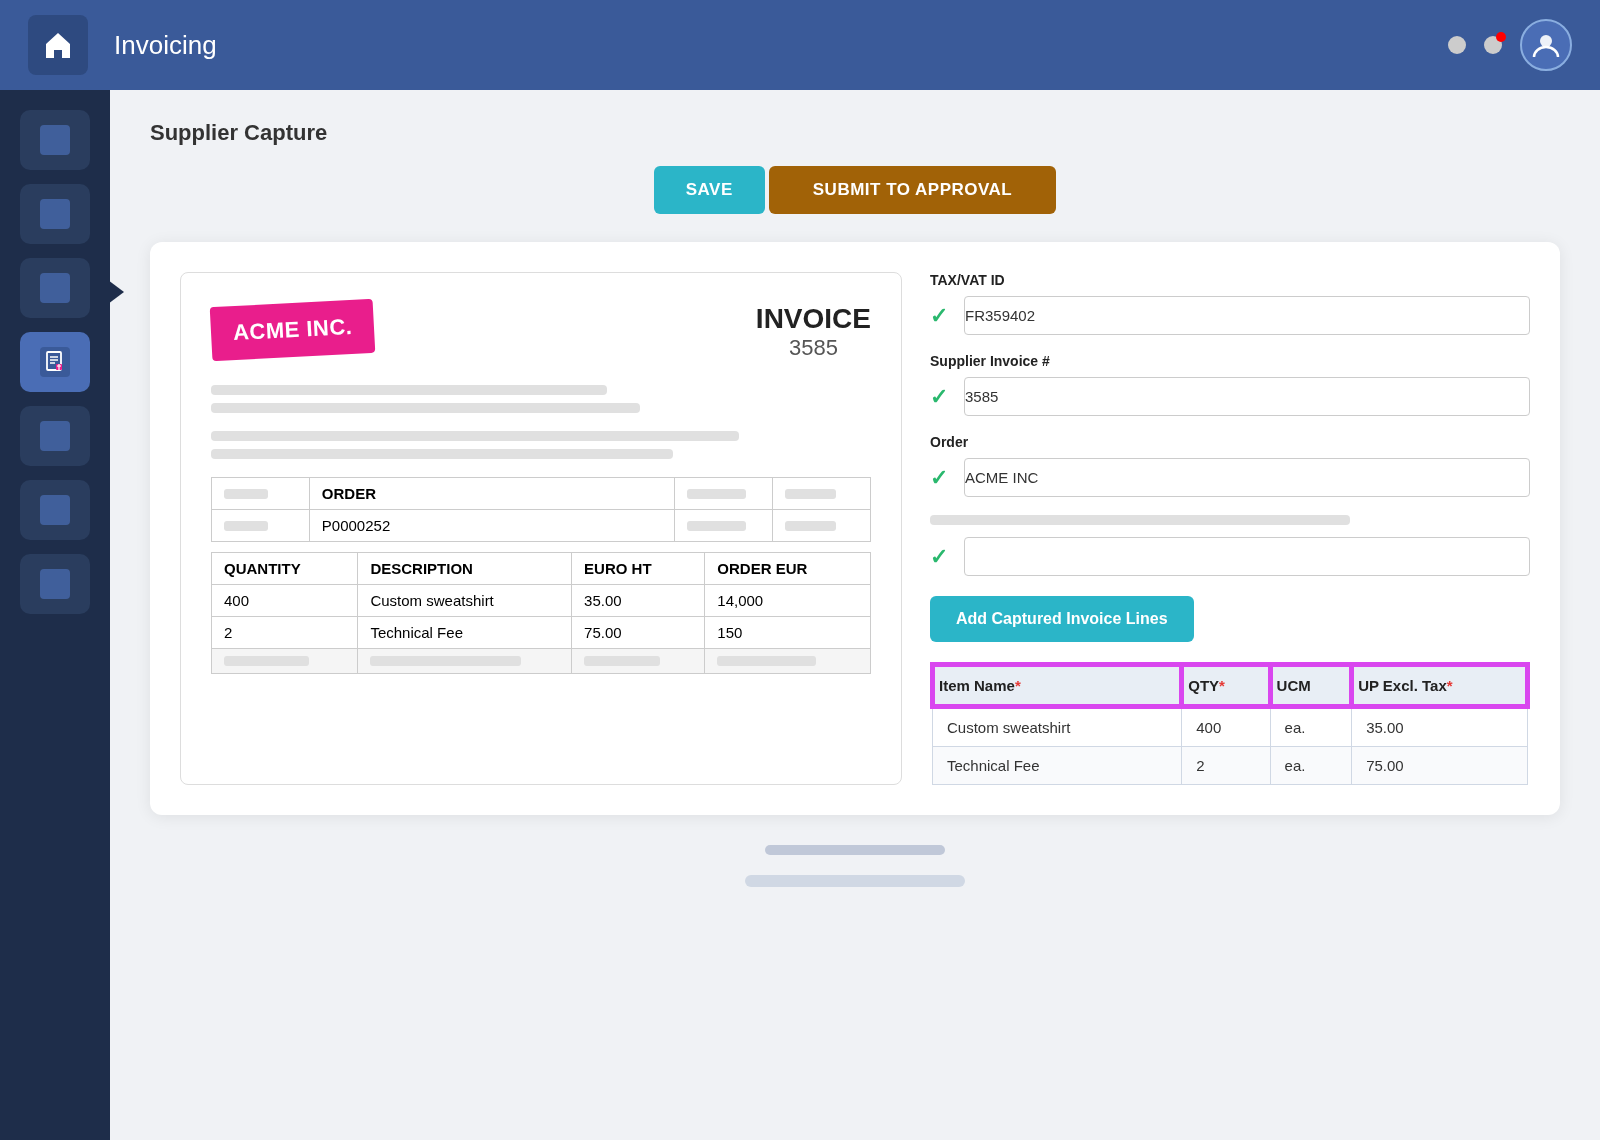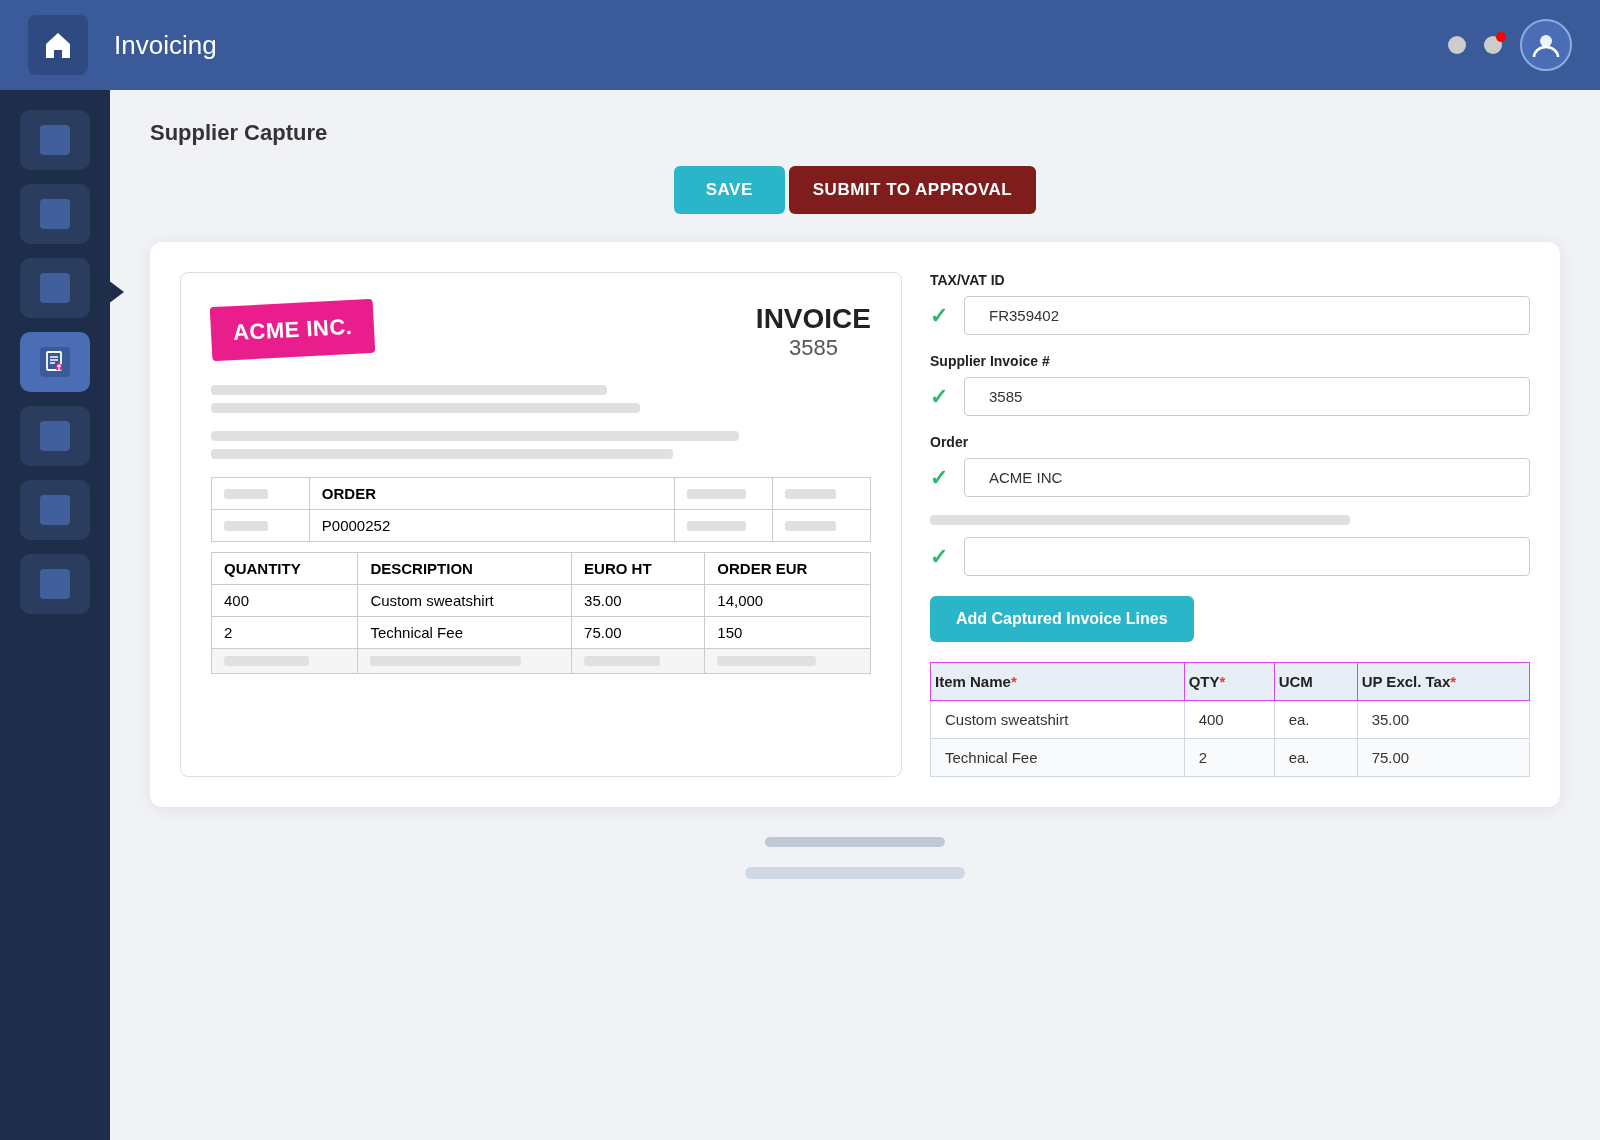"SUBMIT TO APPROVAL" .btn-submit { background: #7f1d1d -> #a16207; padding: 14px 24px -> 14px 44px }
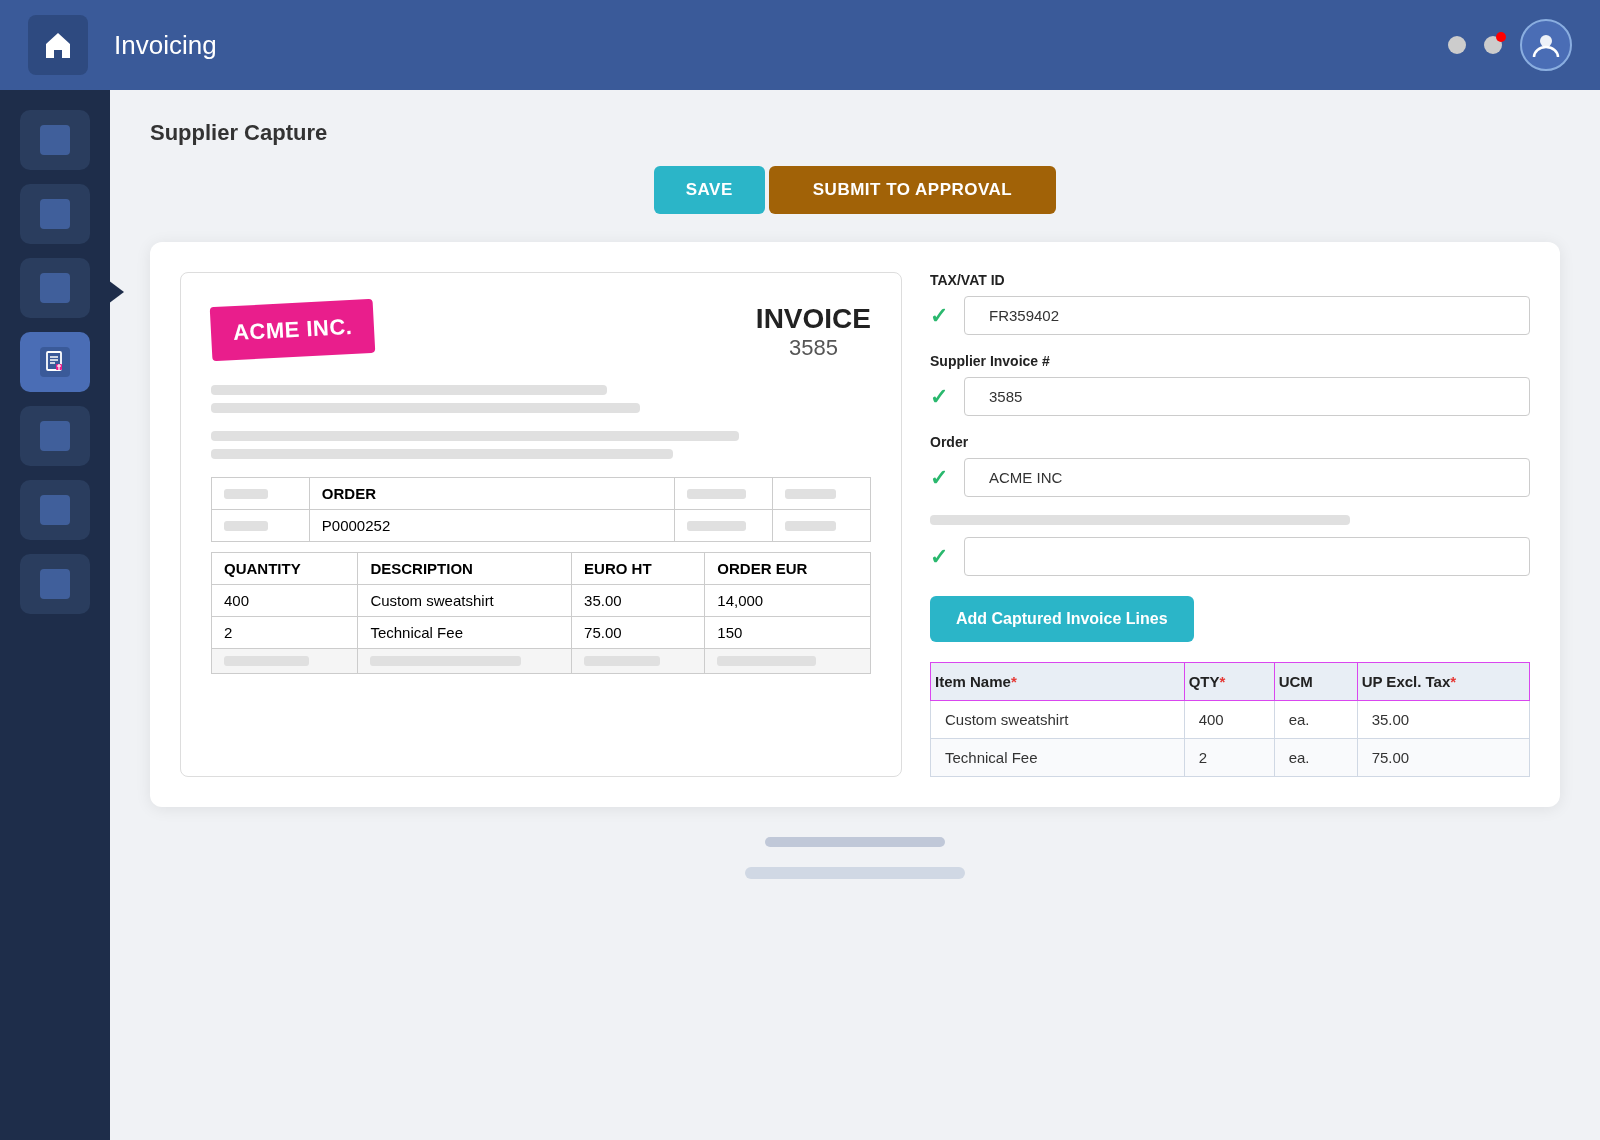"FR359402" .field-input { padding: 10px 24px -> 10px 0 }
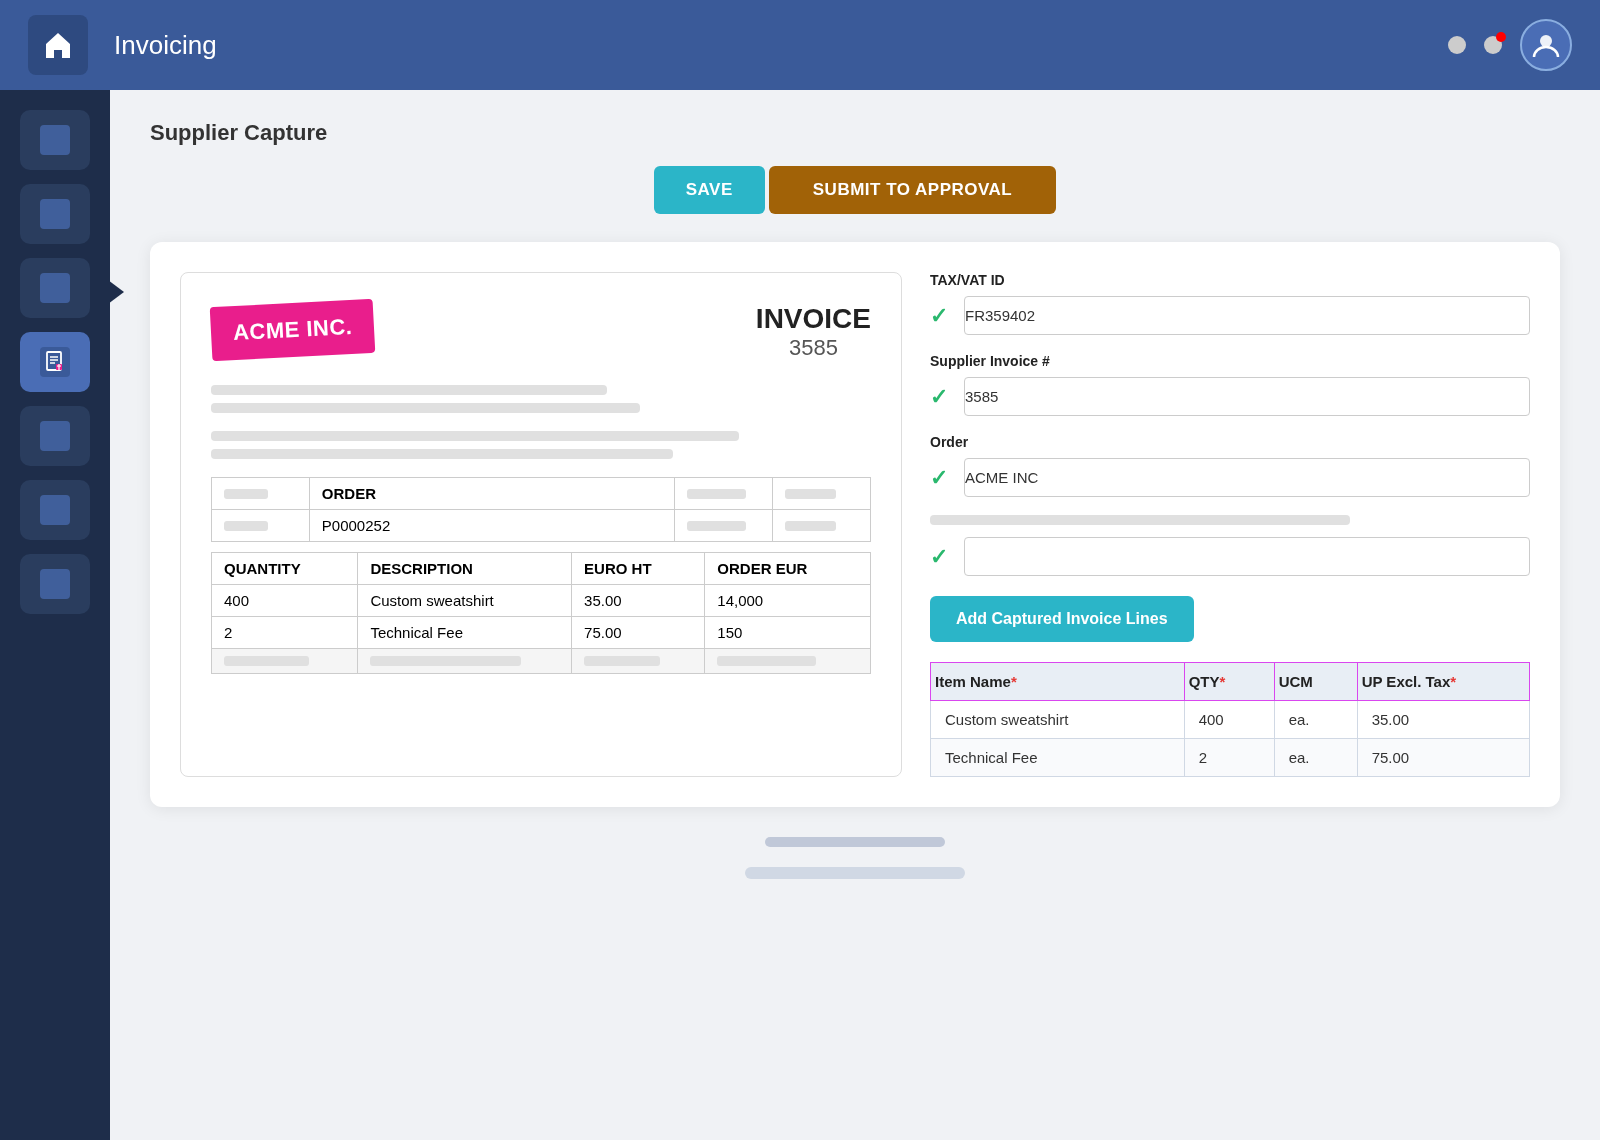"Item Name*" .lines-table th { border: 1px solid #d946ef -> 5px solid #d946ef }
